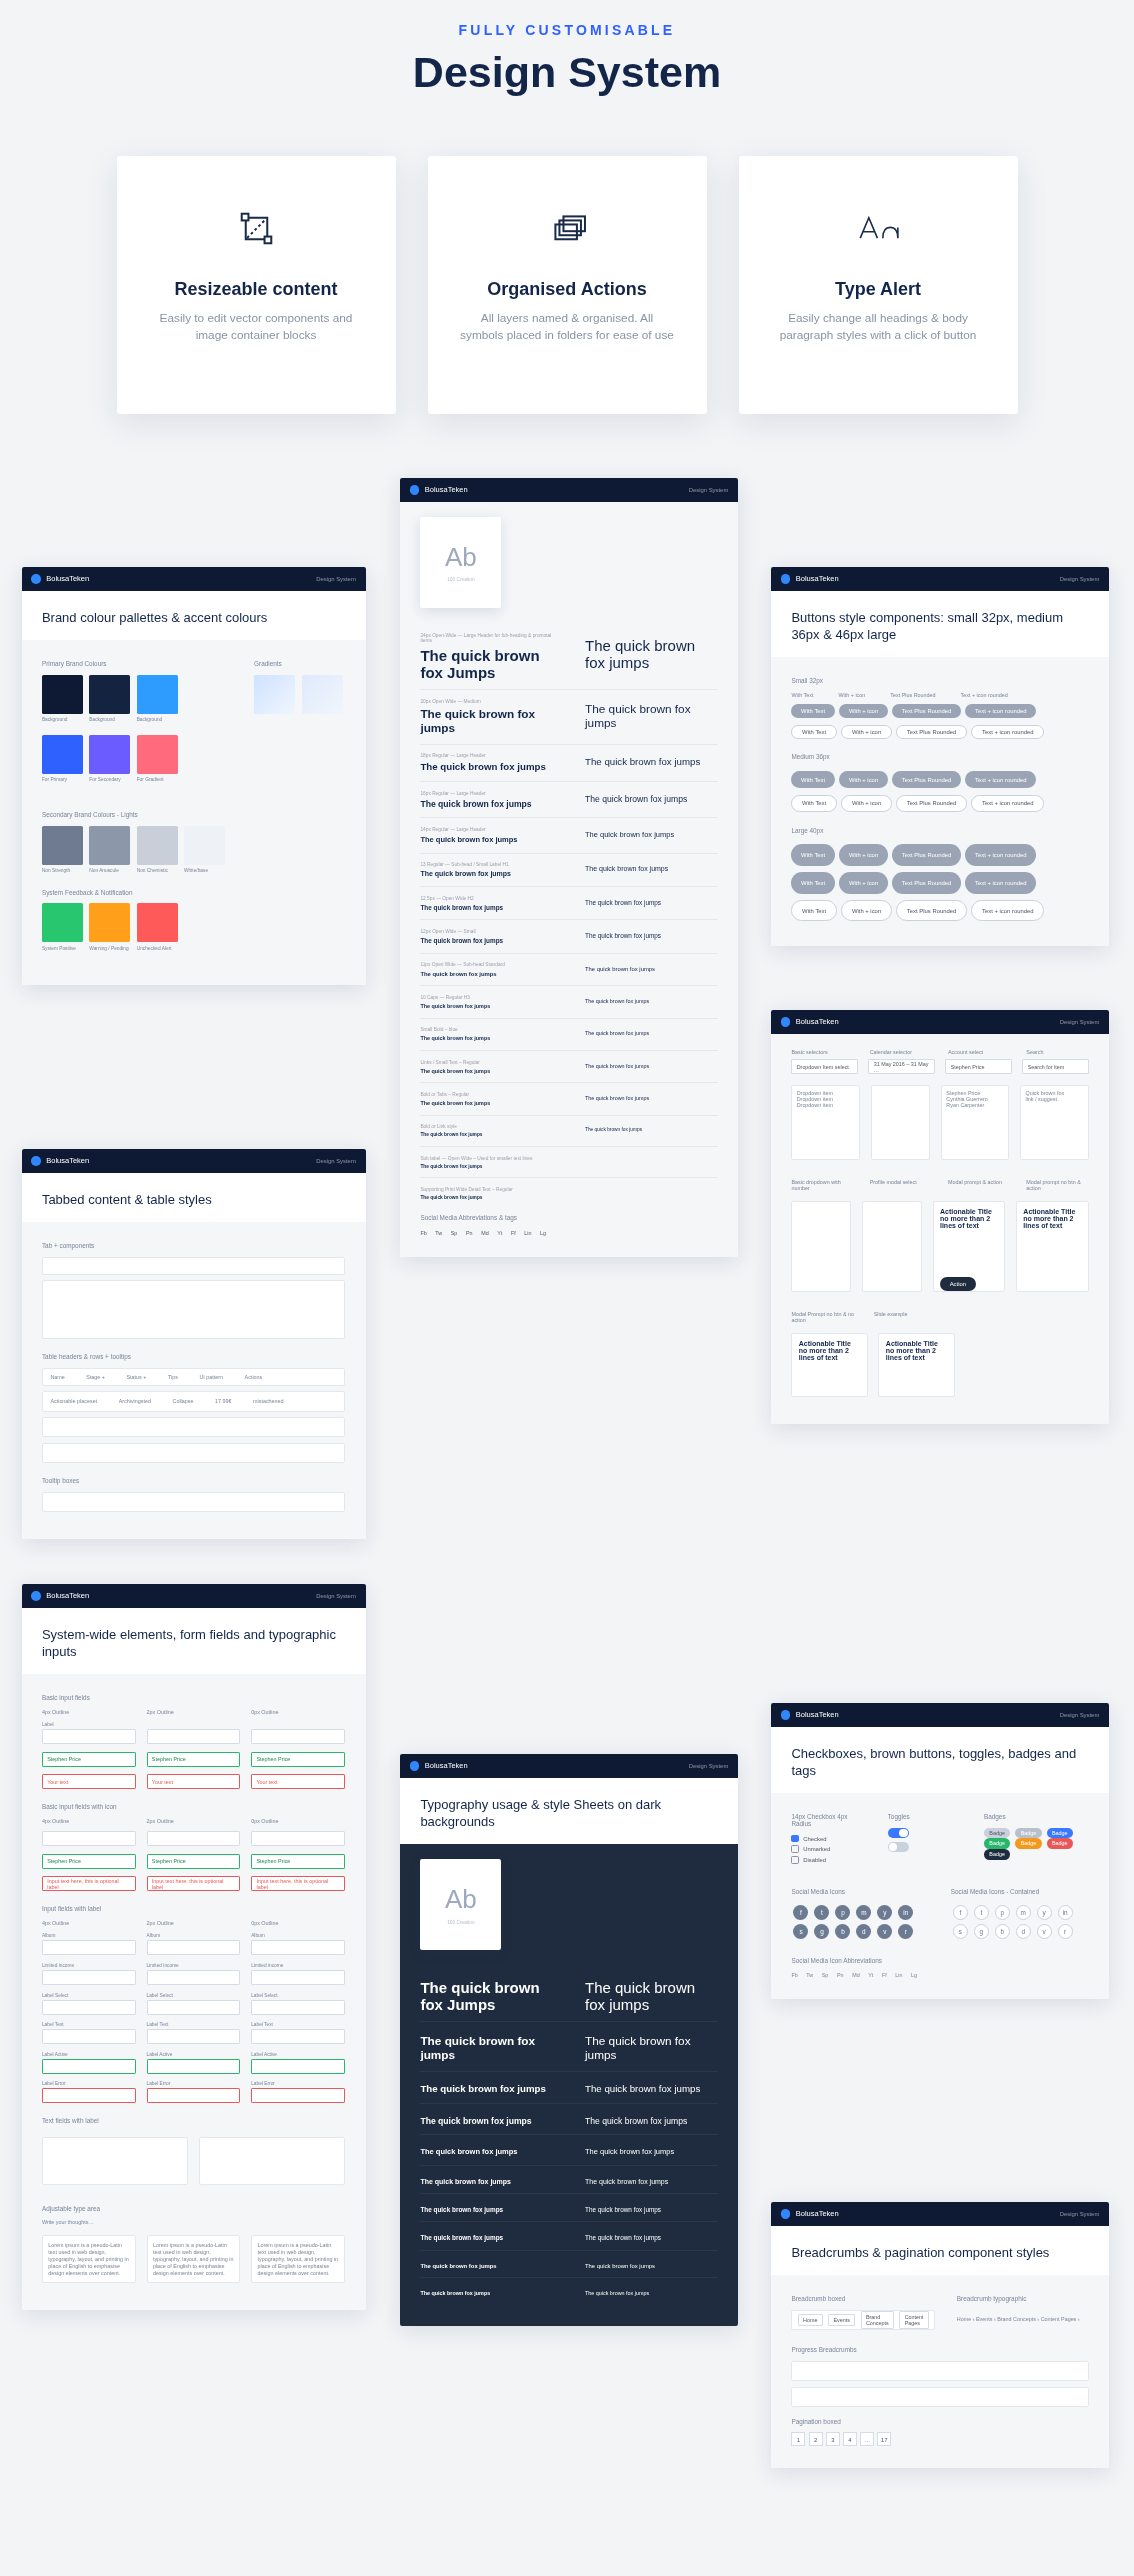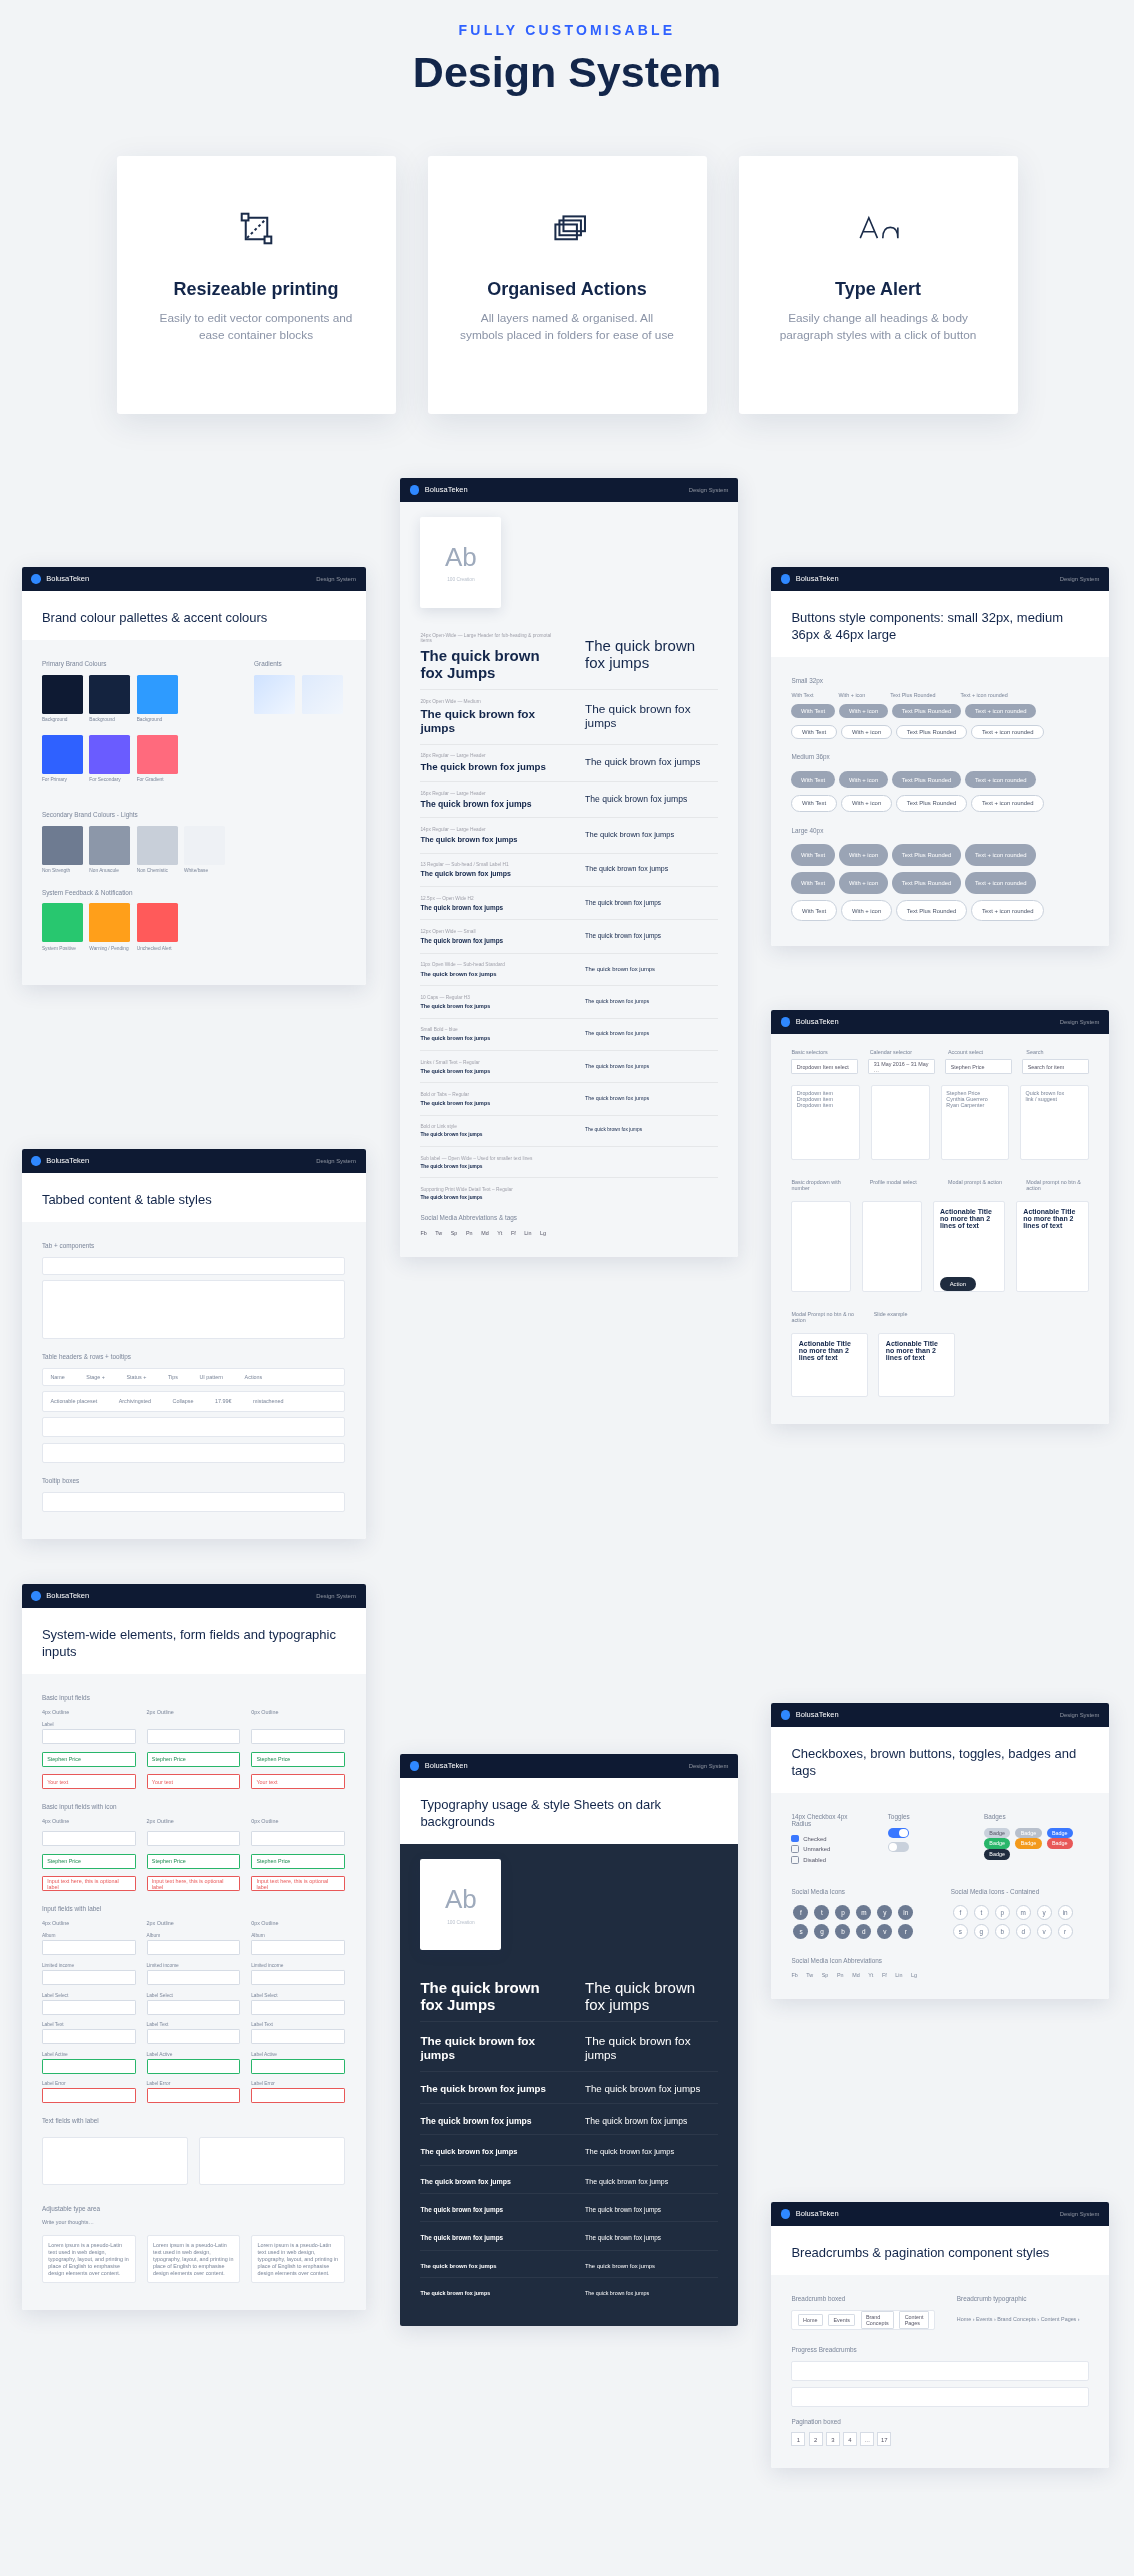"Resizeable printing" div.feature-head { text: printing -> content }
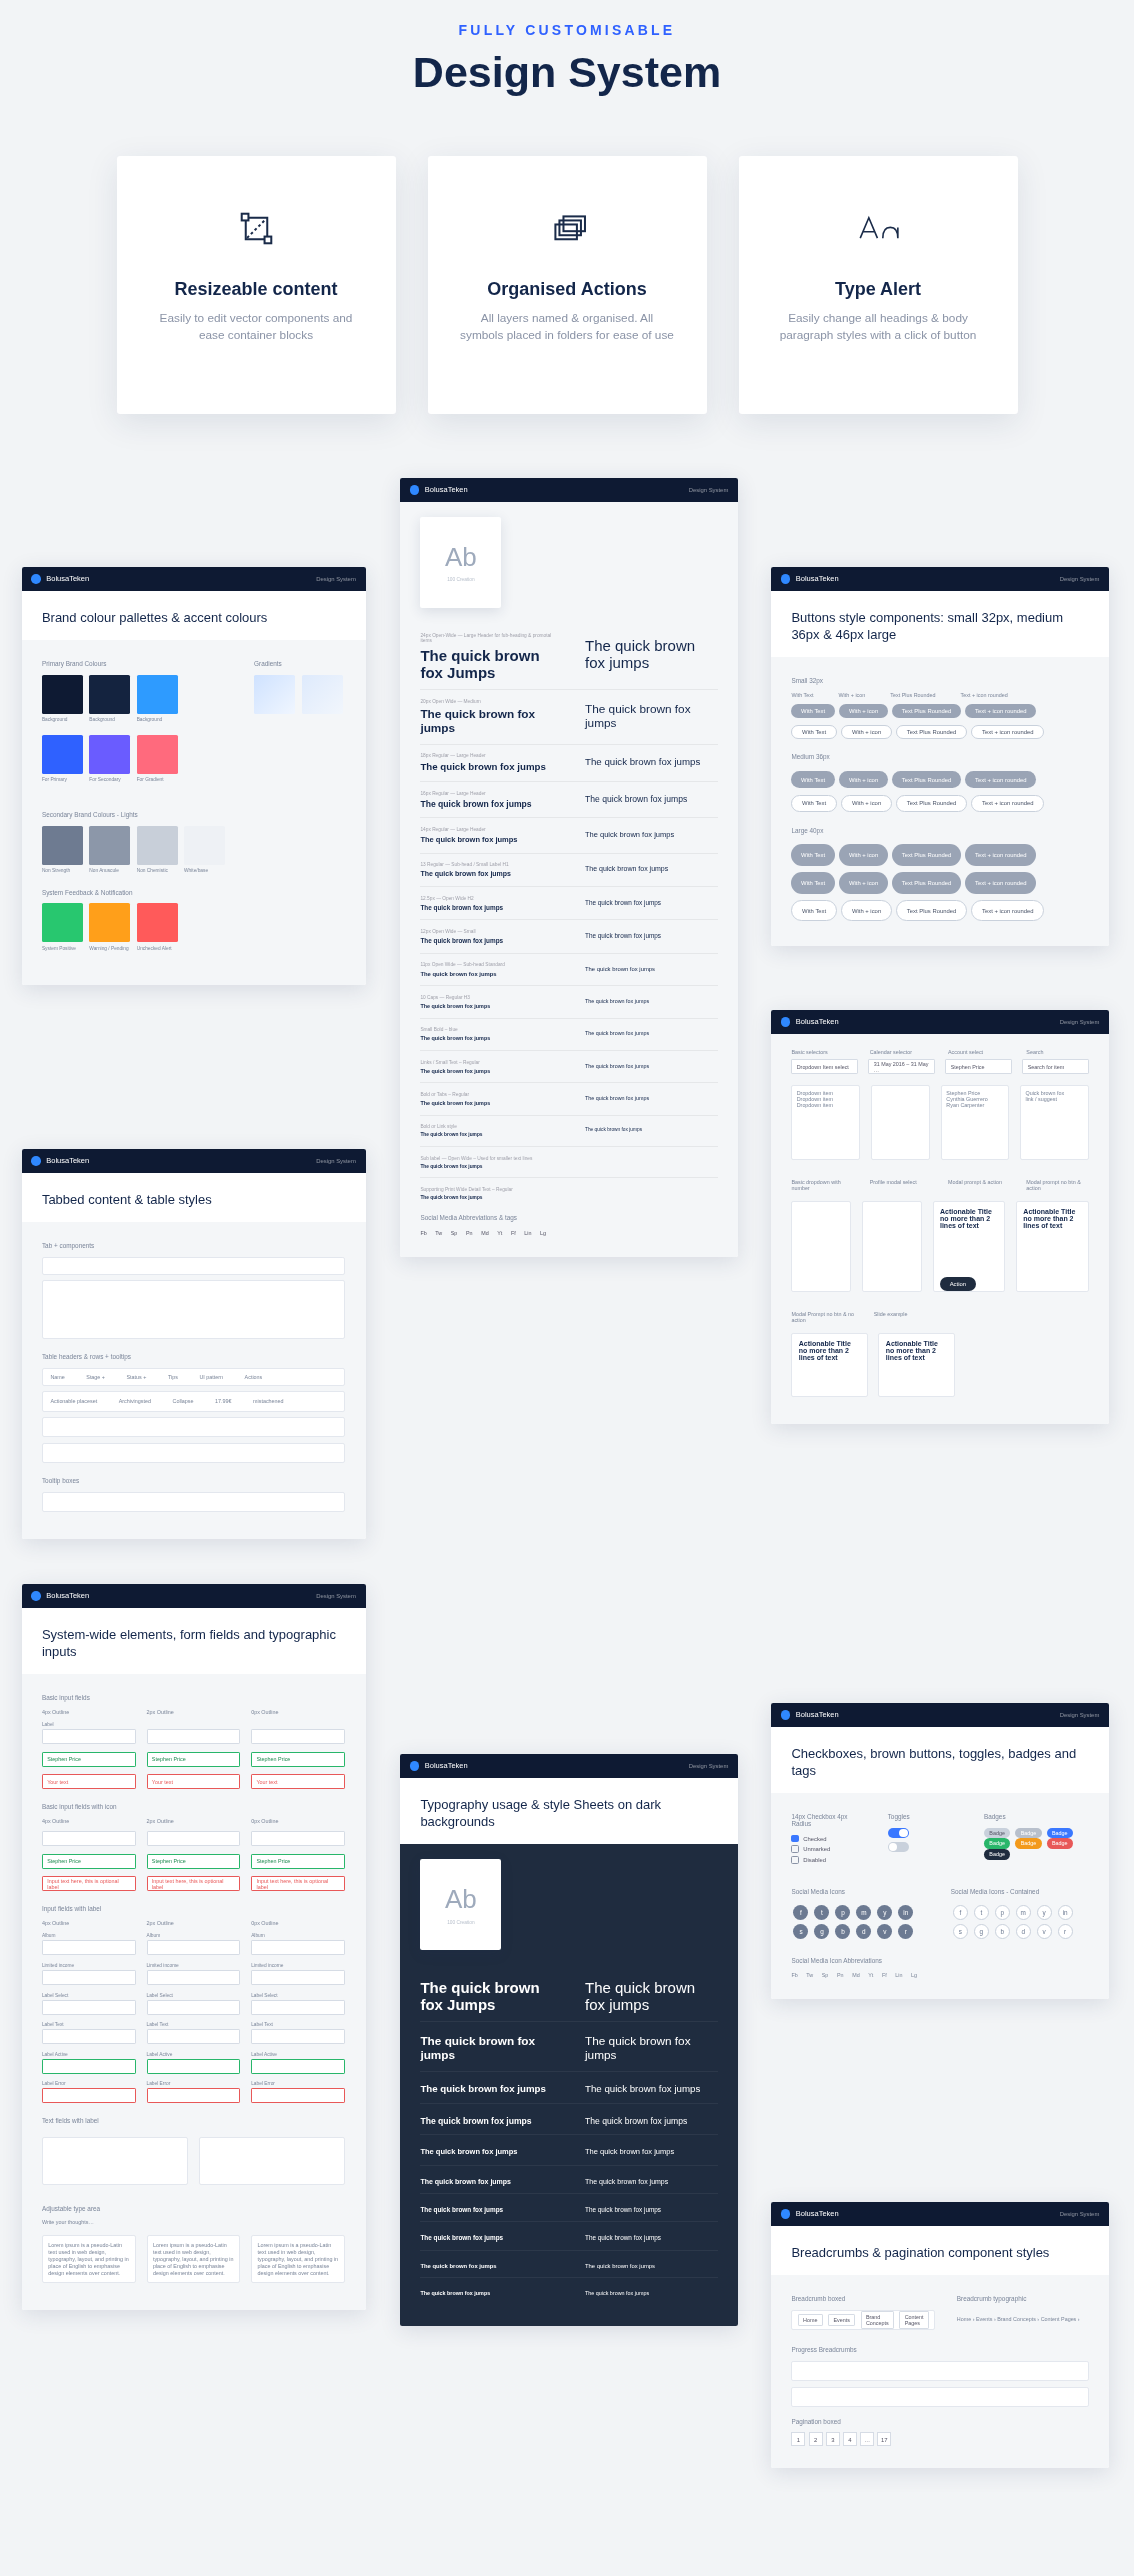"Easily to edit vector components" div.feature-desc { text: ease -> image }
